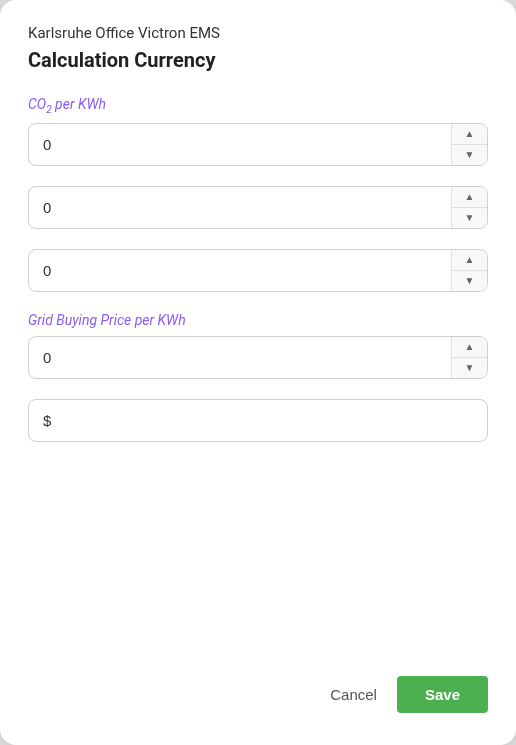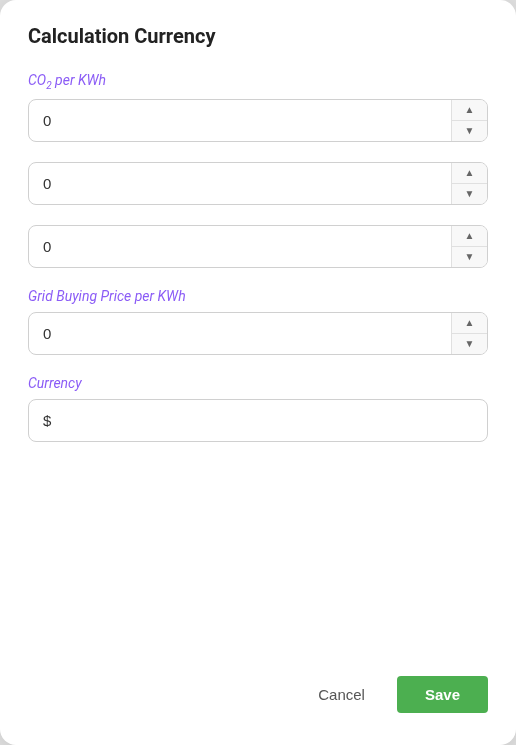"Karlsruhe Office Victron EMS" div.modal-title { html: none -> <div>Karlsruhe Office Victron EMS</div> }
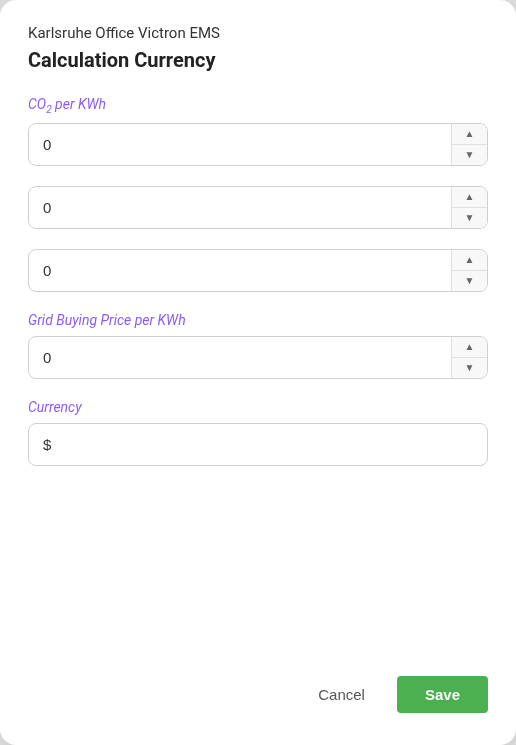"Currency" label.field-label { html: <label>Currency</label> -> none }
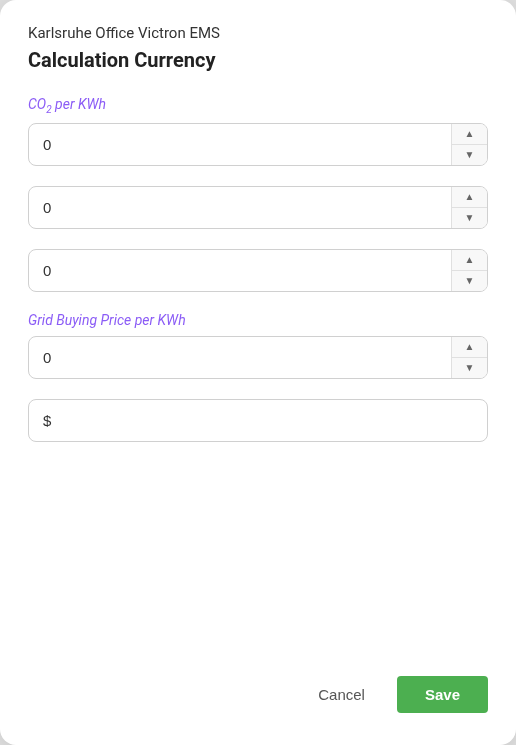"Cancel" .footer { gap: 12px -> 0 }
